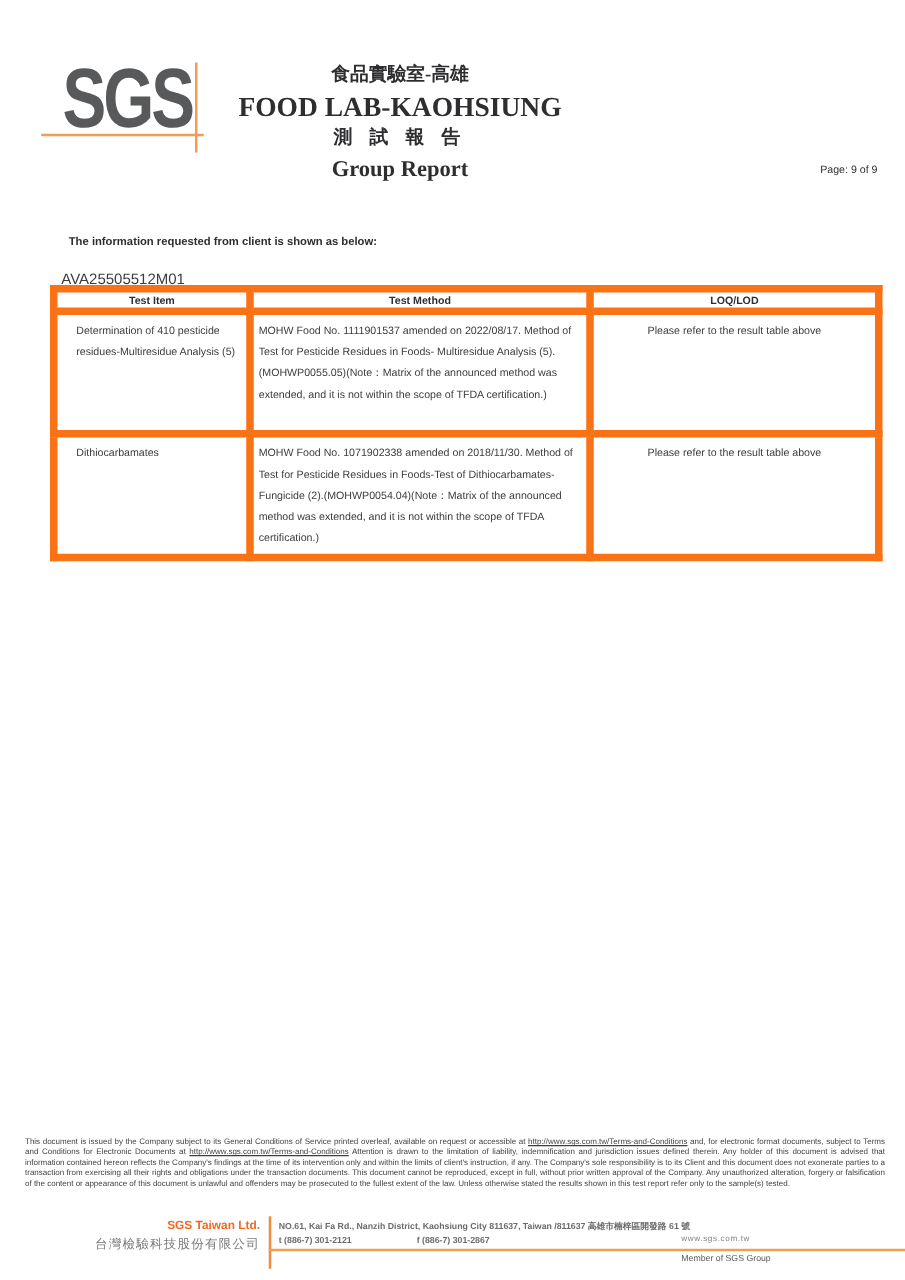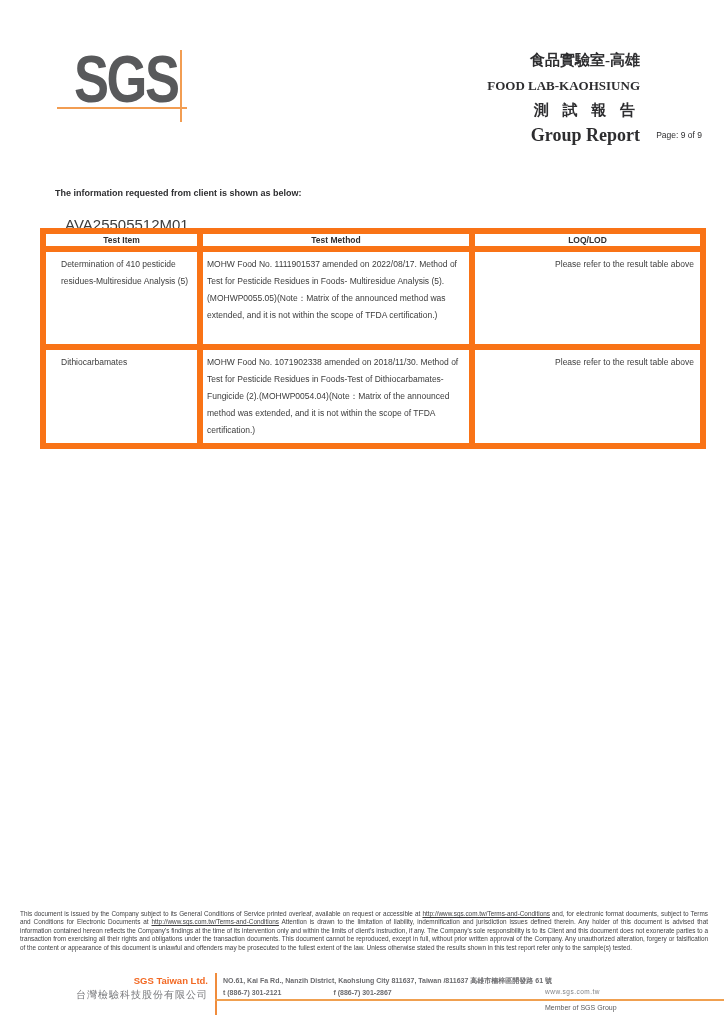"SGS" .logo { margin-left: 24px -> none }
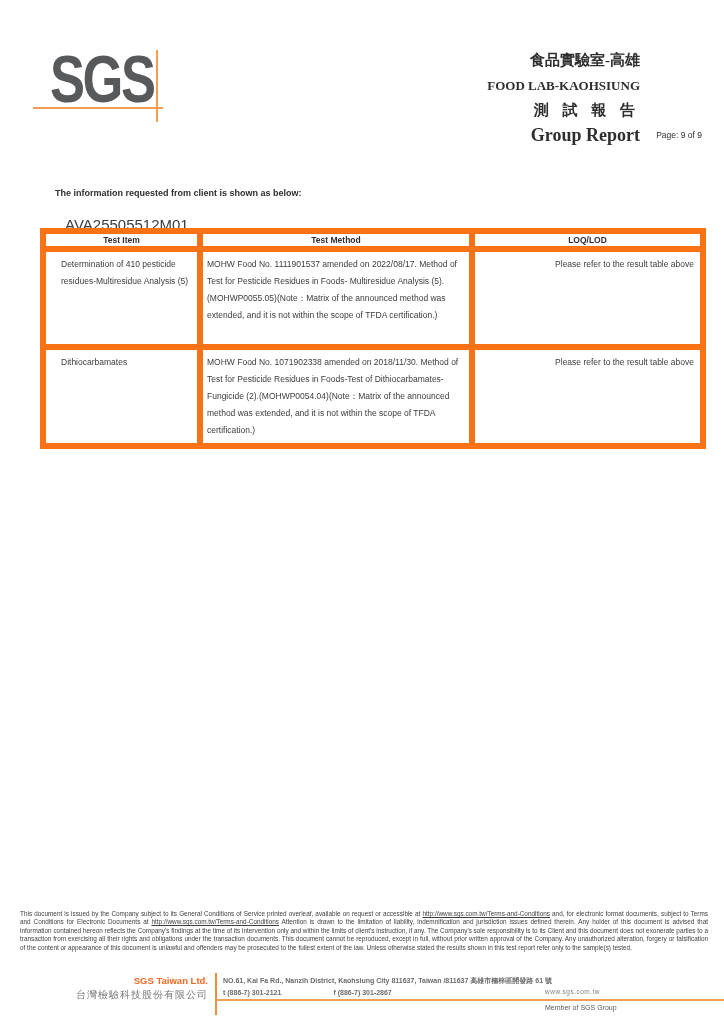"食品實驗室-高雄" .titles { text-align: right -> center }
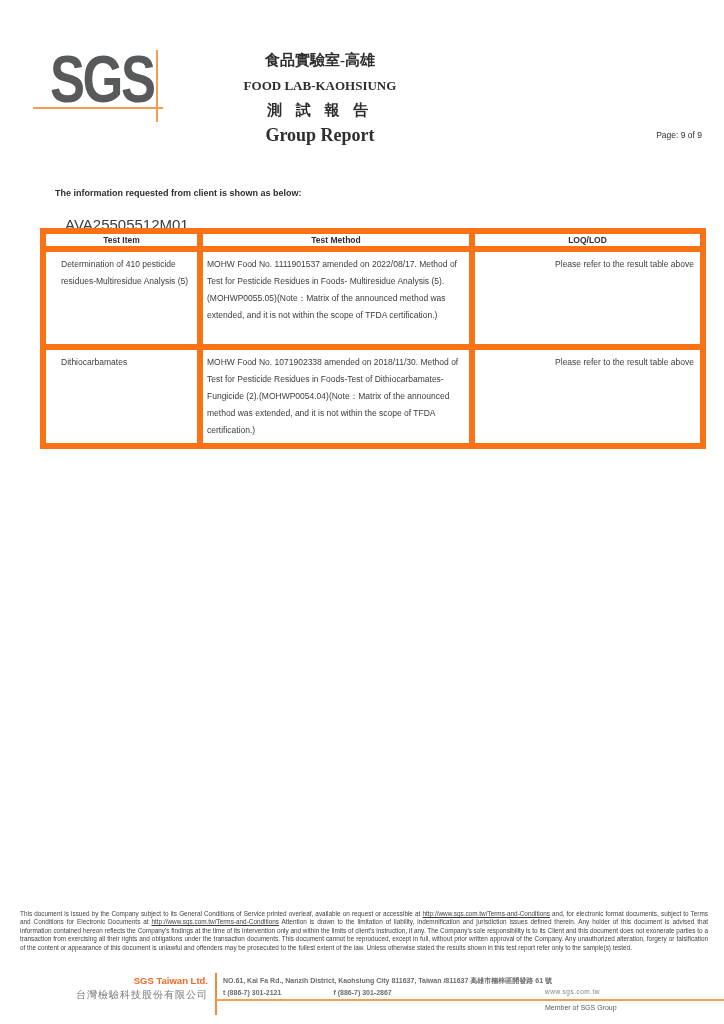"FOOD LAB-KAOHSIUNG" .t-en1 { font-size: 13px -> 22px }
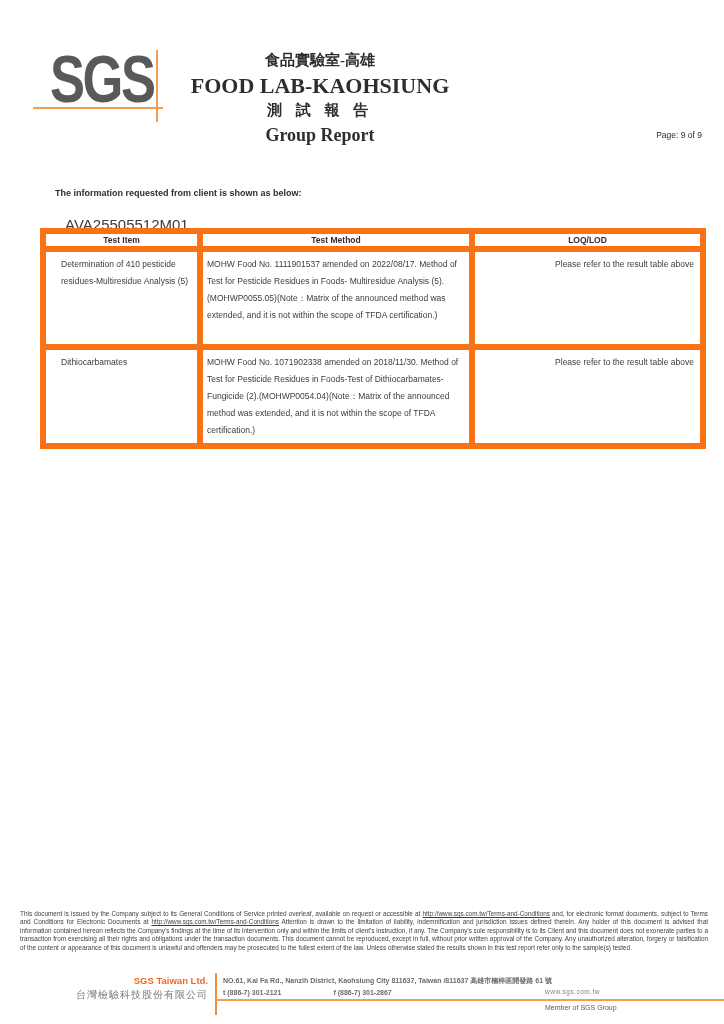"AVA25505512M01" .sample-id { font-size: 15px -> 12px; left: 65px -> 49px }
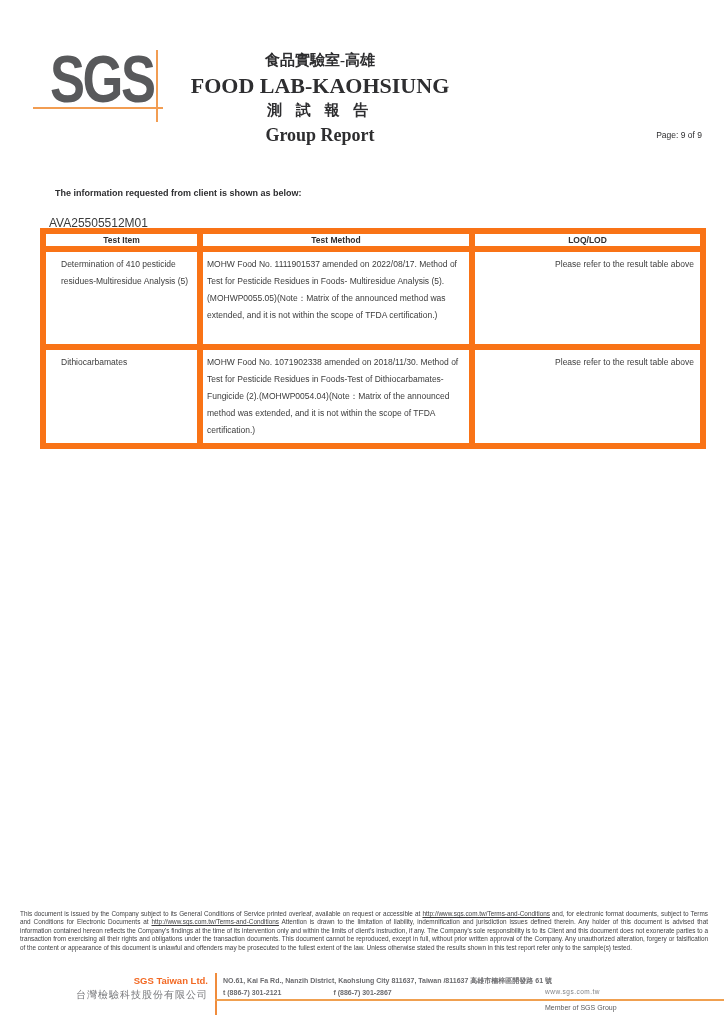"Please refer to the result" td.c3 { text-align: right -> center }
